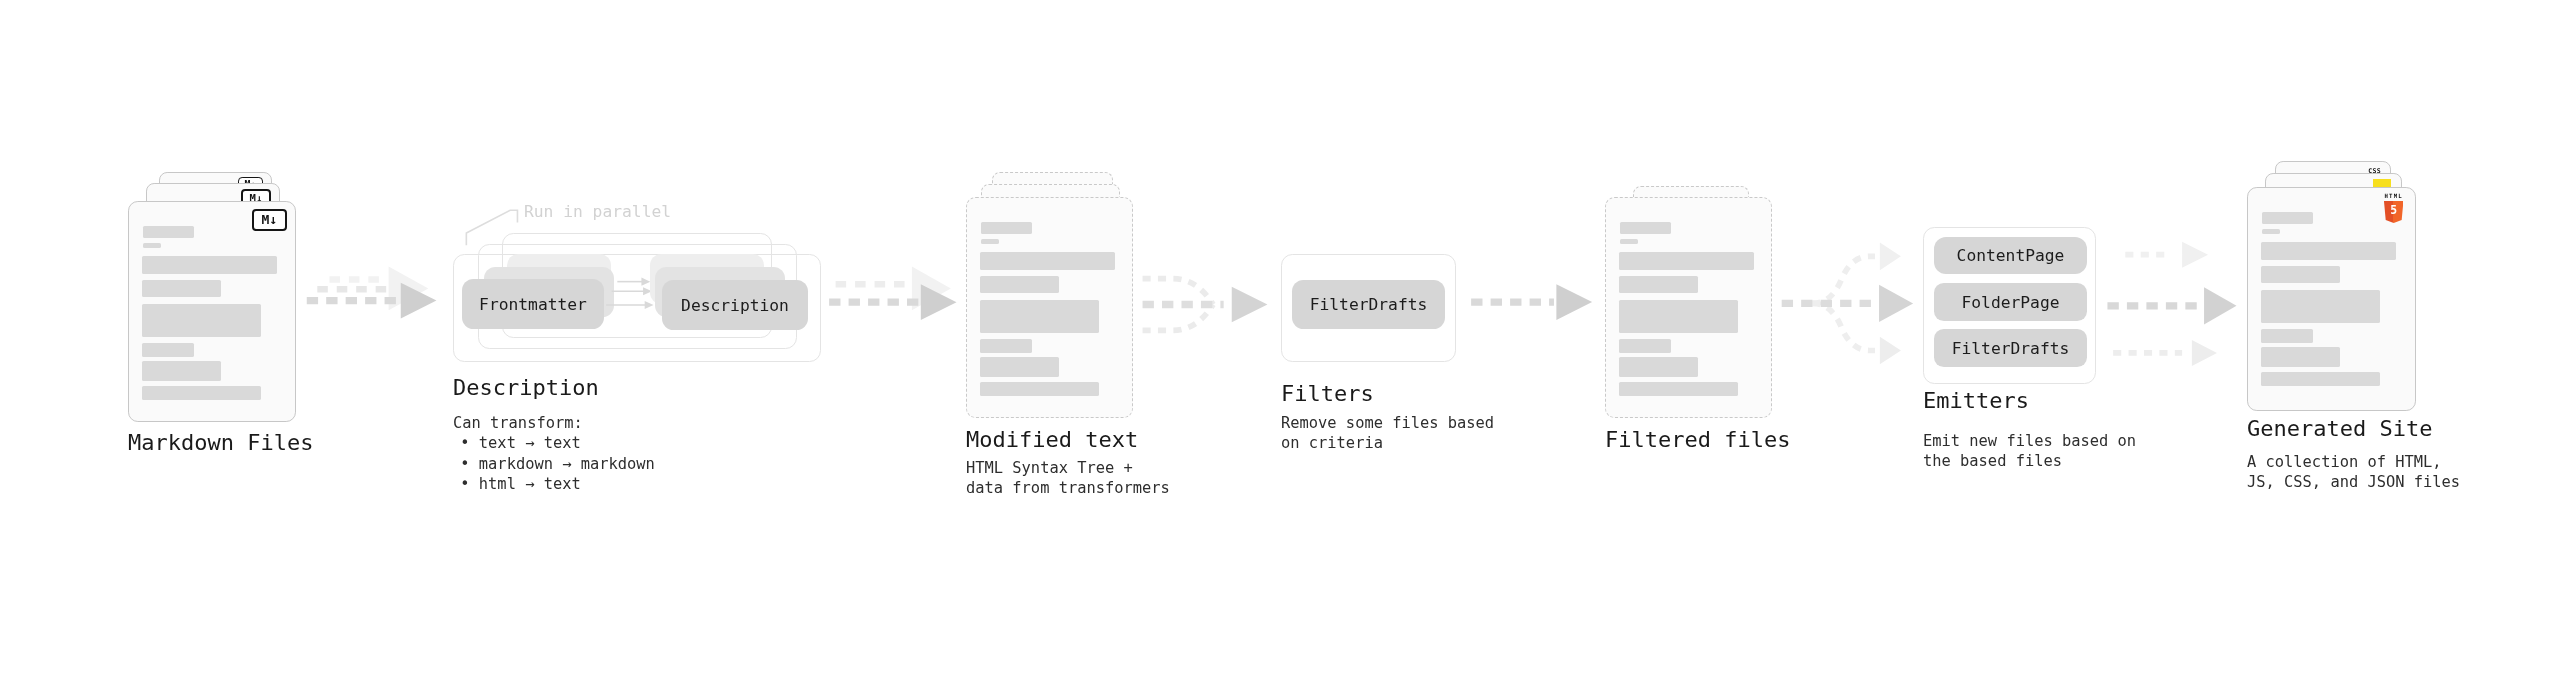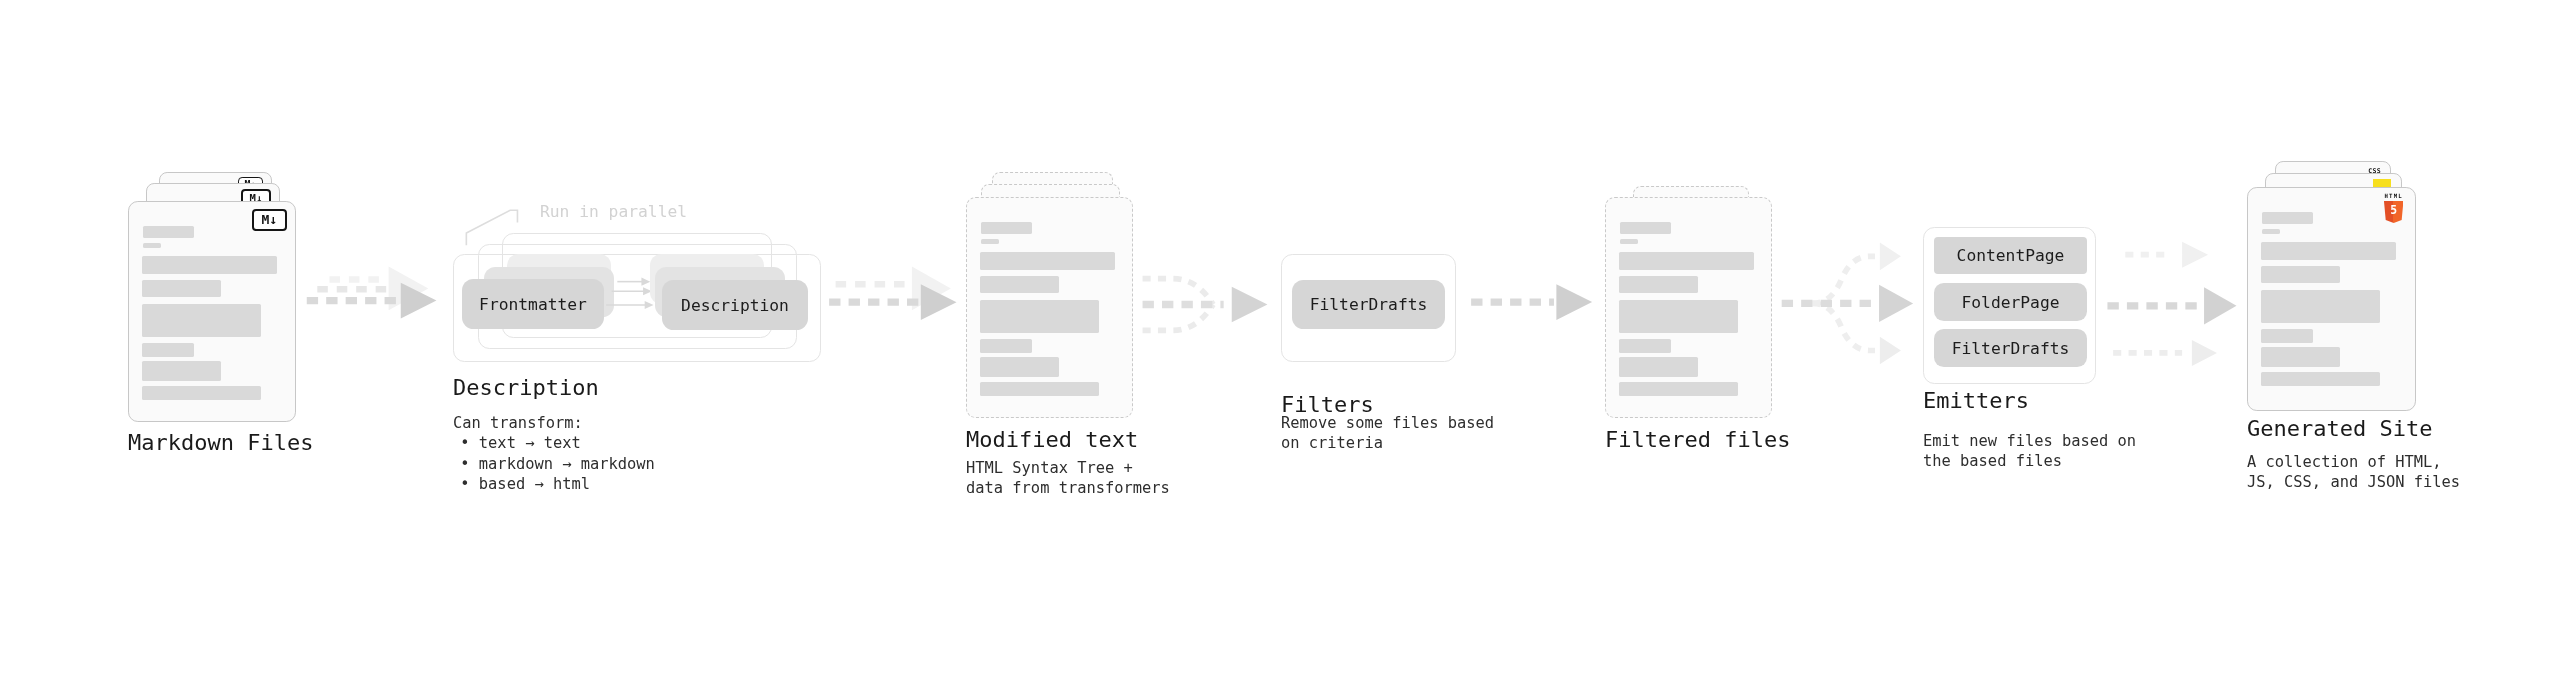"Run in parallel" div.annotation { margin-left: 16px -> none }
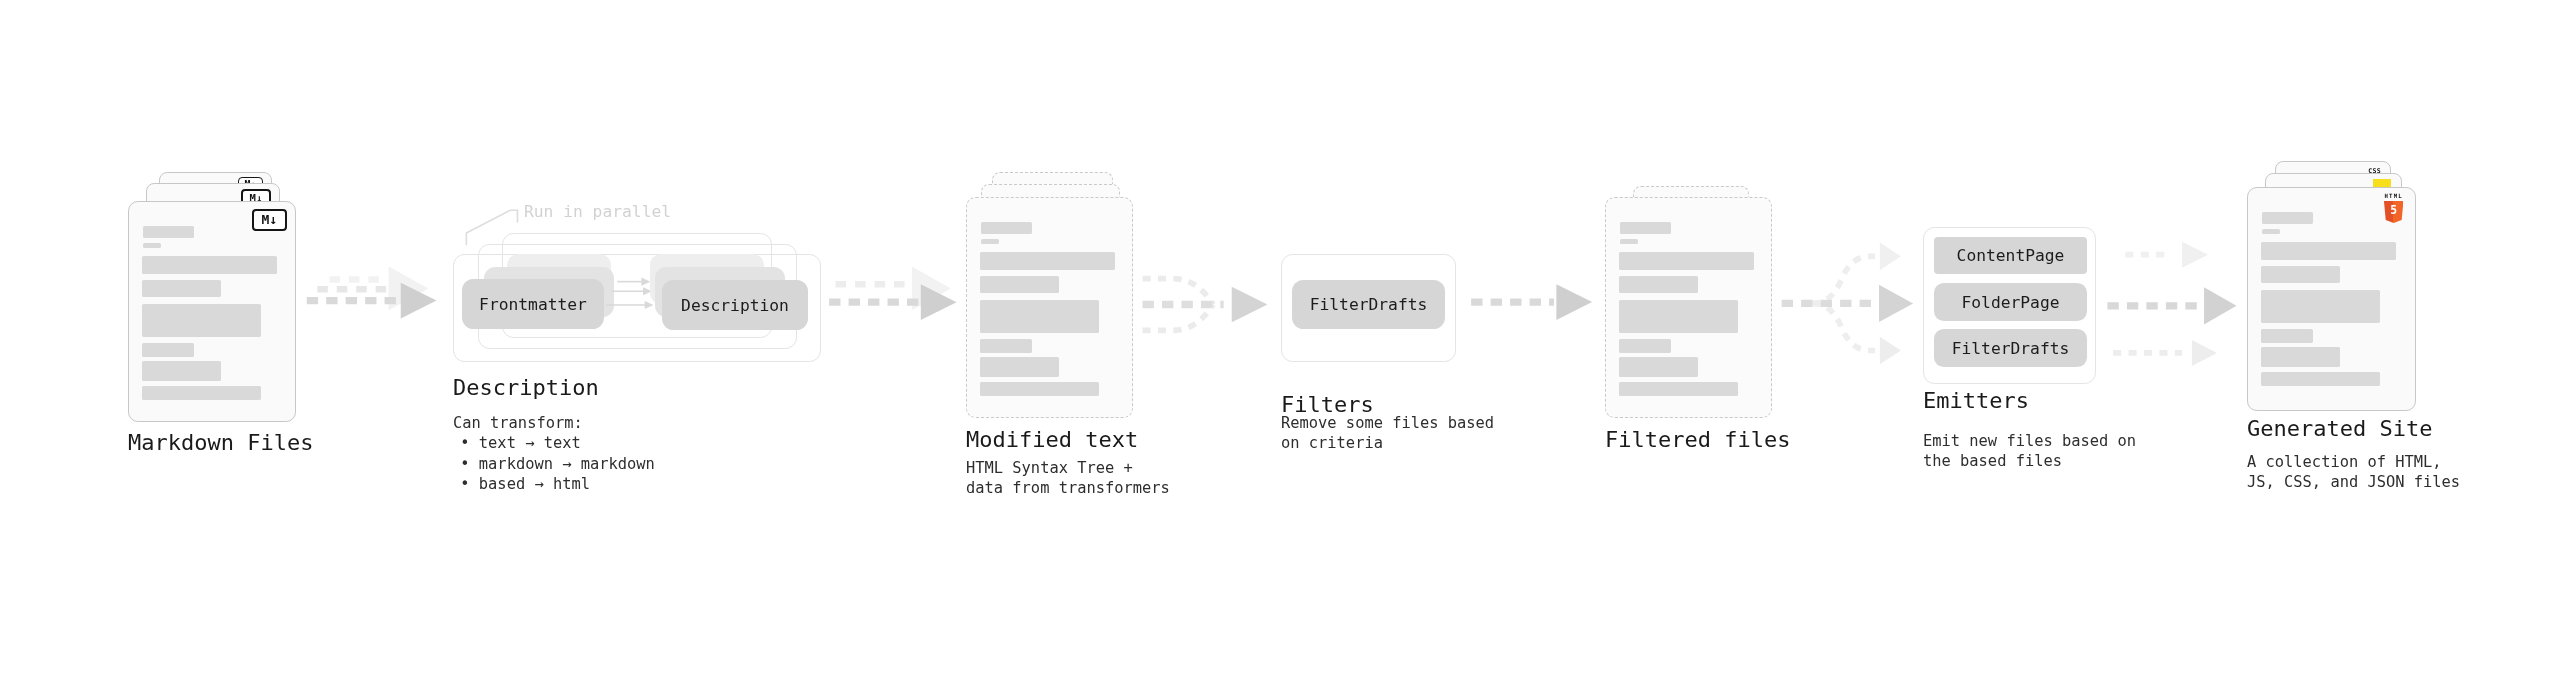"ContentPage" div.pill { border-radius: 4px -> 12px }
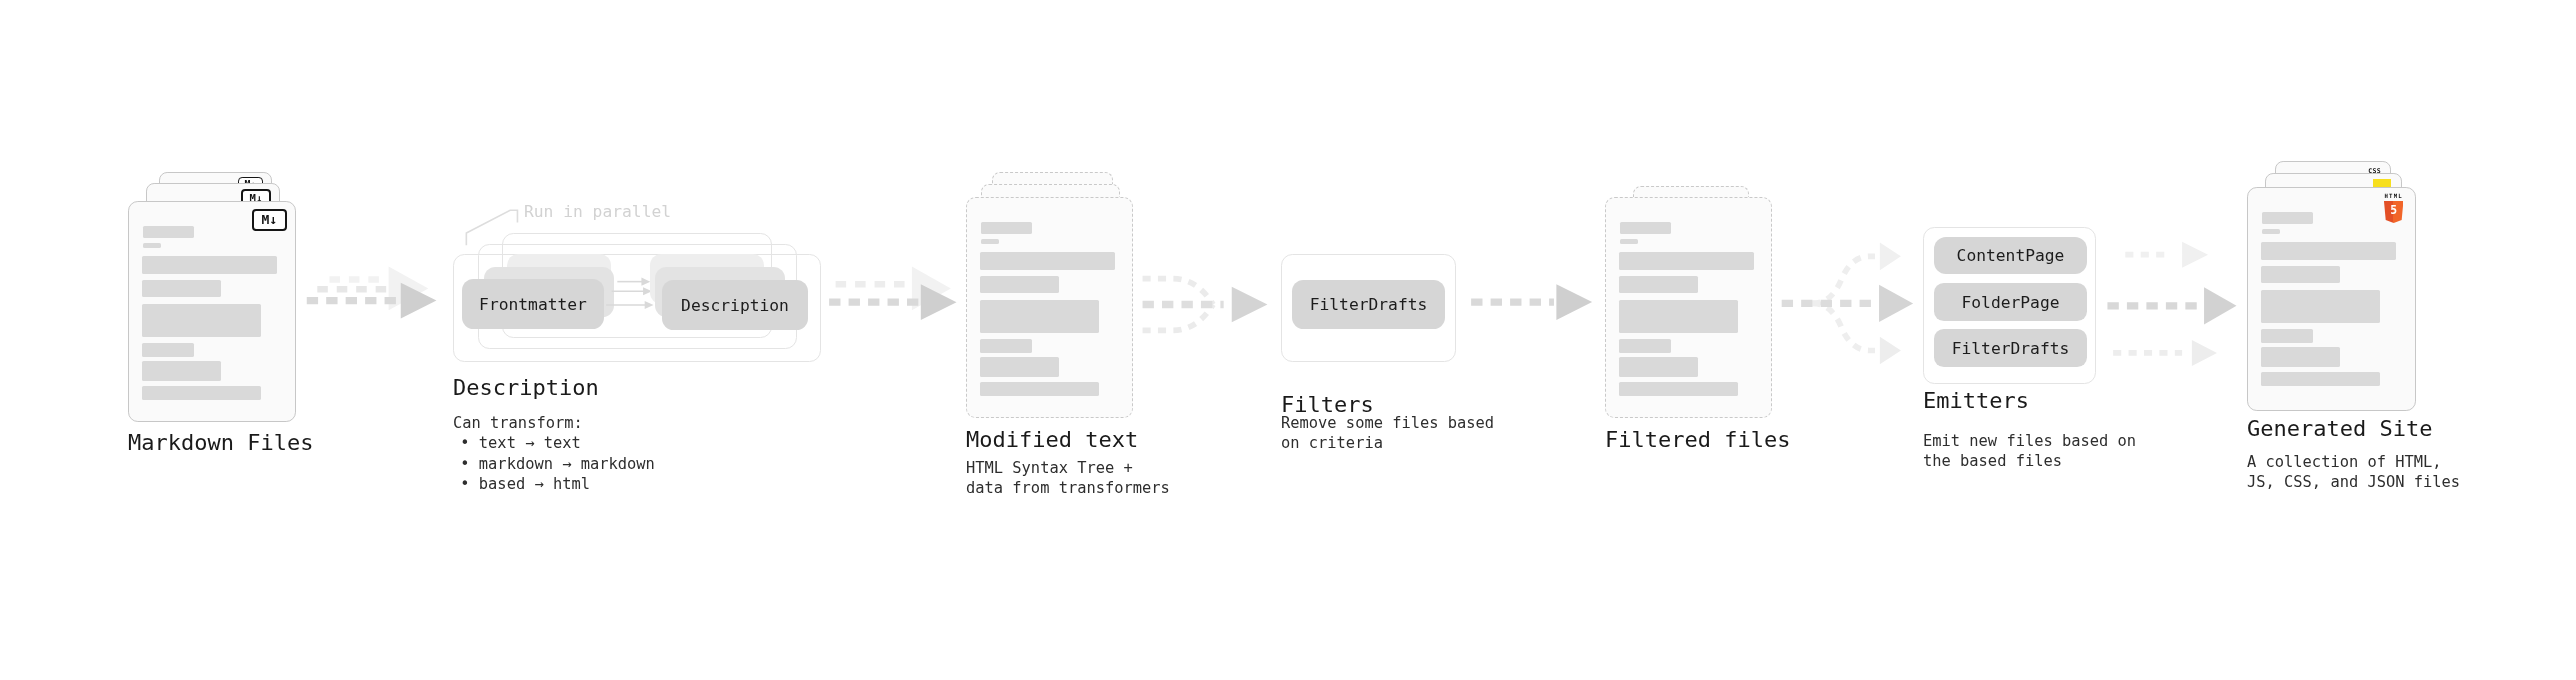"Filters" div.label { top: 392px -> 381px }
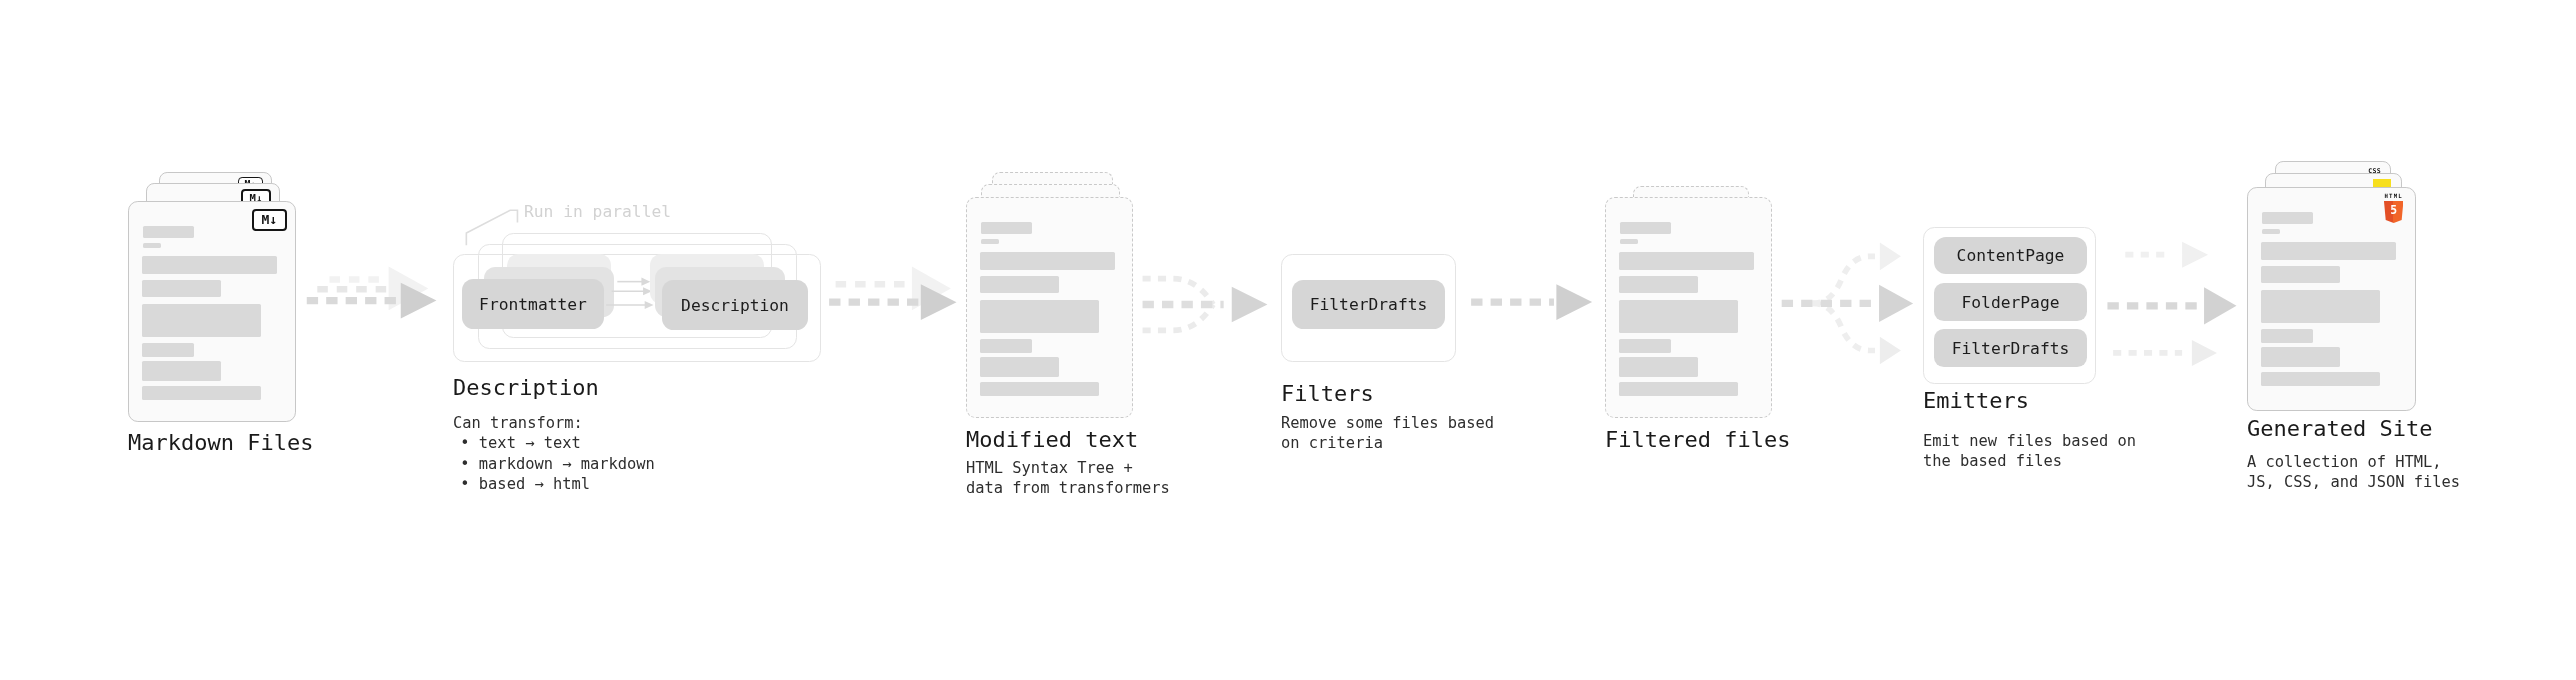"• based → html" div.indent { text: based → html -> html → text }
